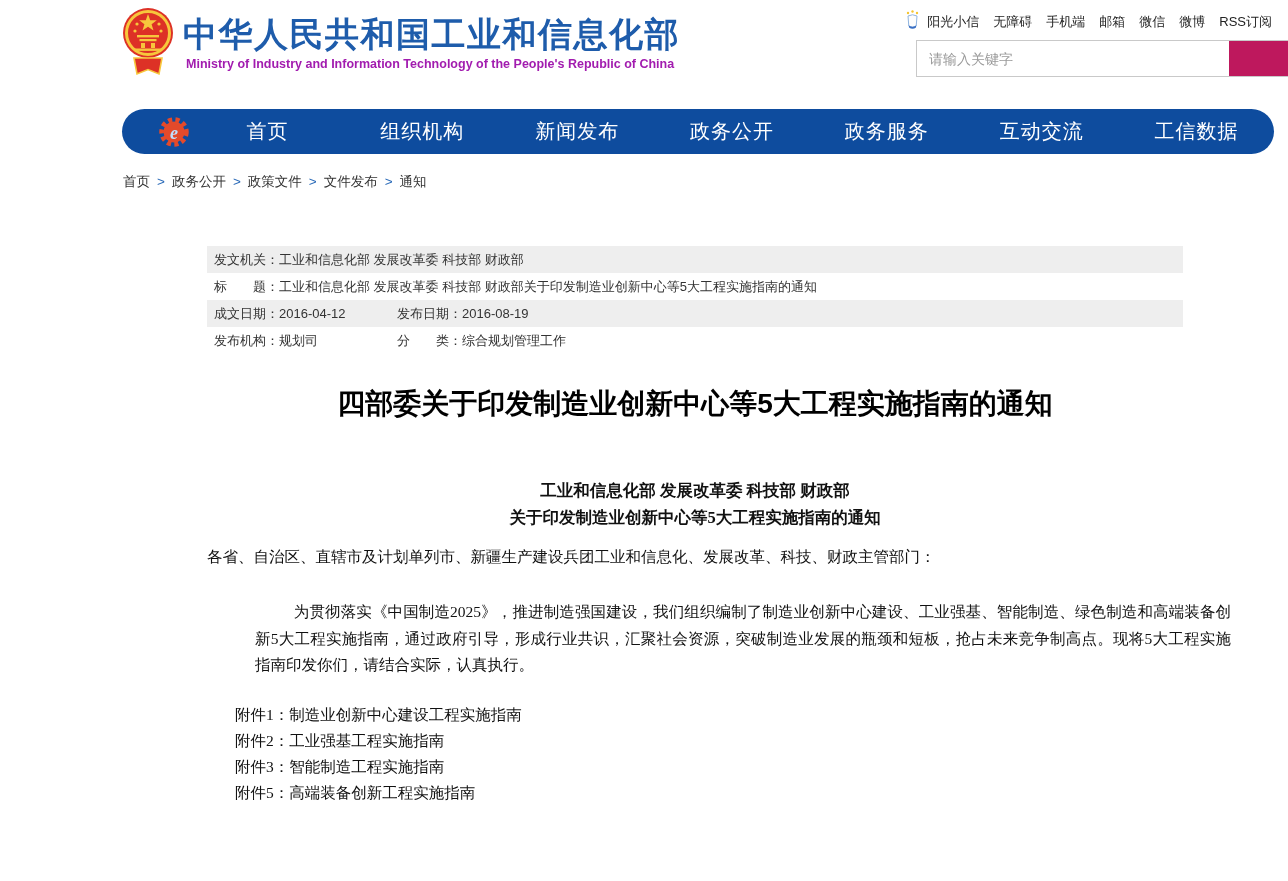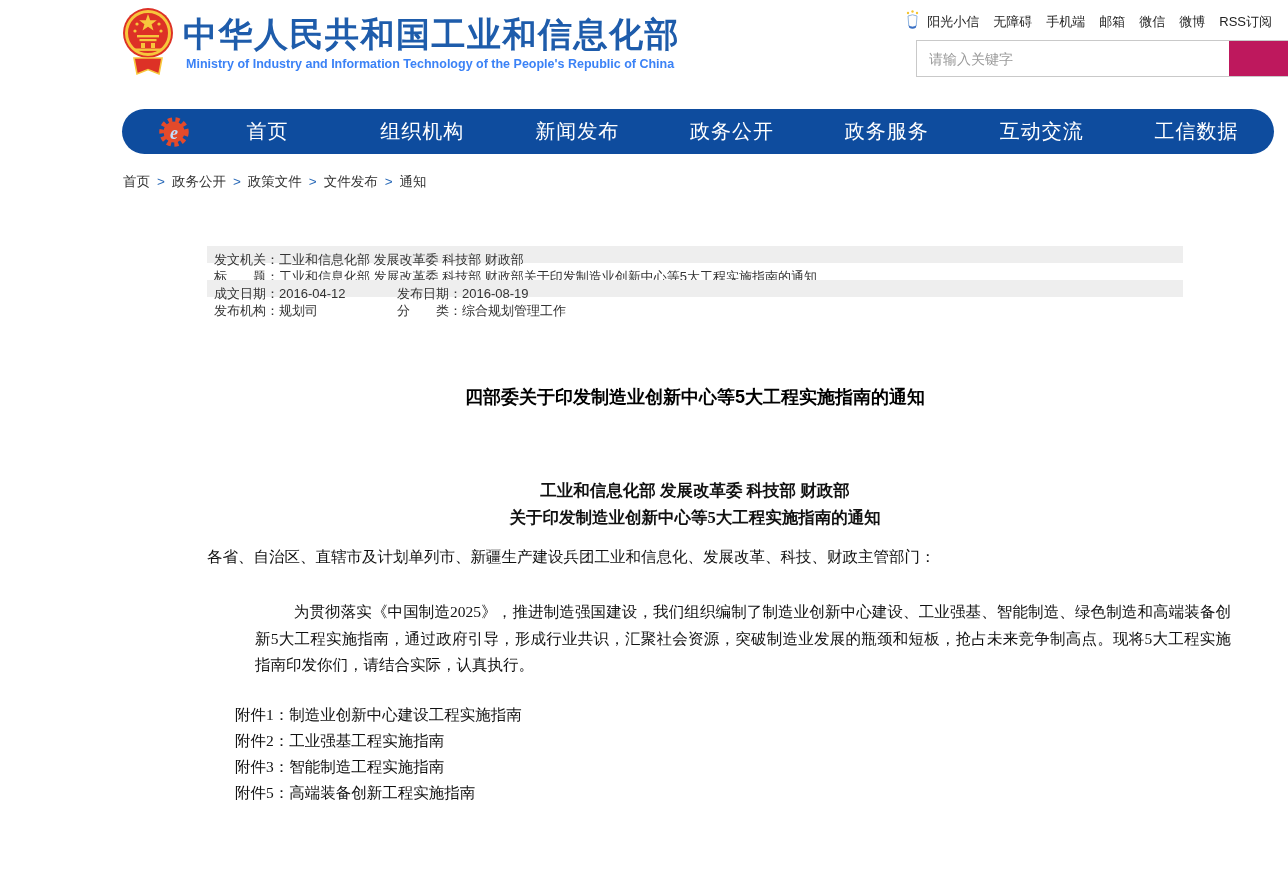"Ministry of Industry and Information" .site-subtitle { color: #3b82f6 -> #a21caf }
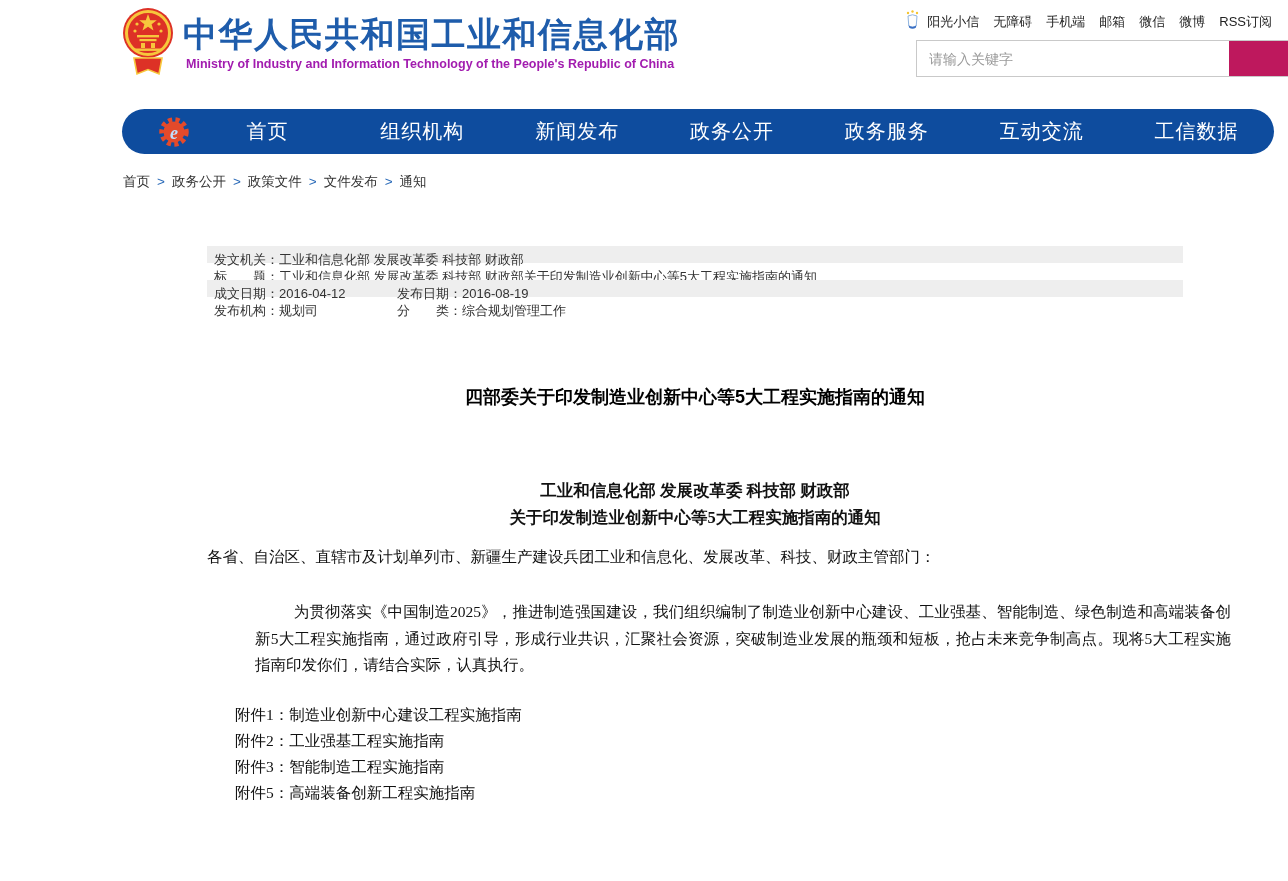"发文机关：工业和信息化部 发展改革委 科技部 财政部" .meta-row { height: 17px -> 27px }
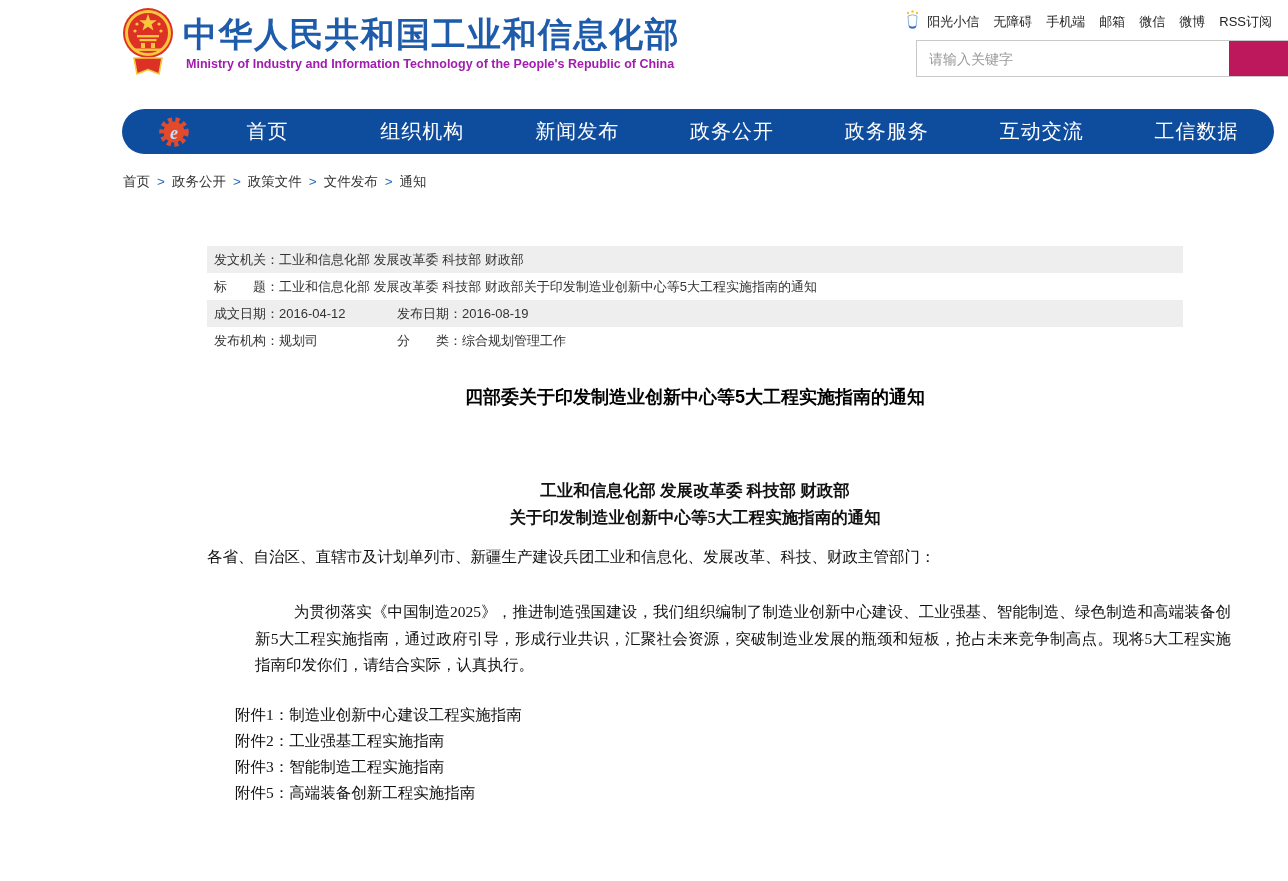"四部委关于印发制造业创新中心等5大工程实施指南的通知" .doc-title { font-size: 18px -> 28px }
